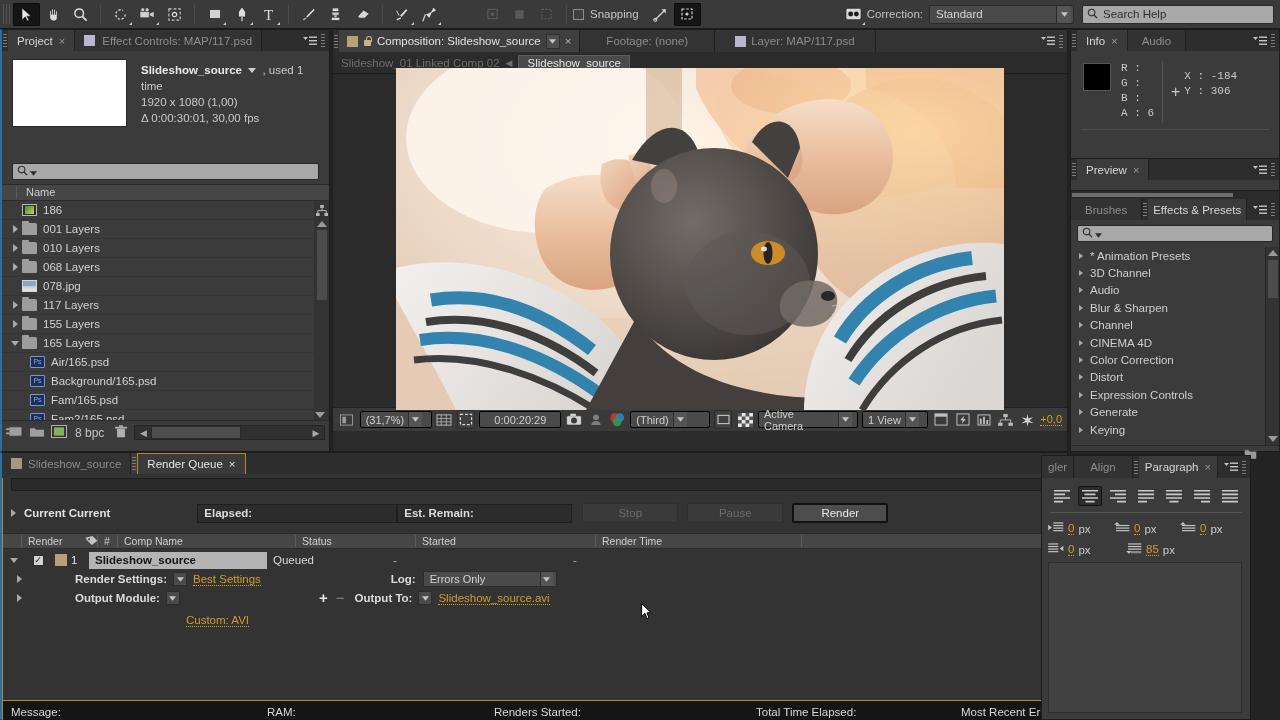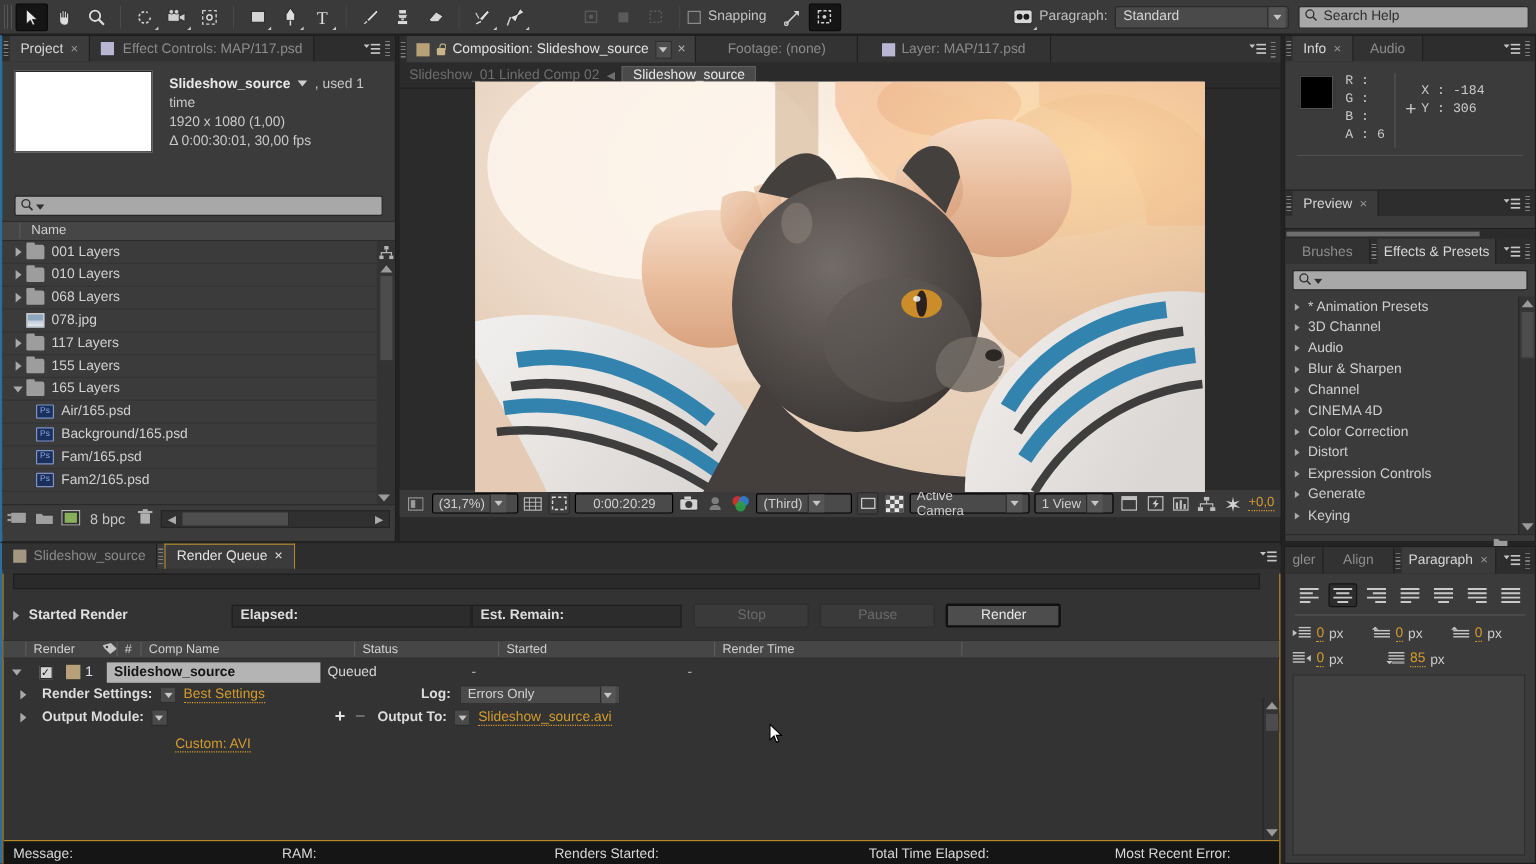"Paragraph:" span.ws-label { text: Paragraph -> Correction }
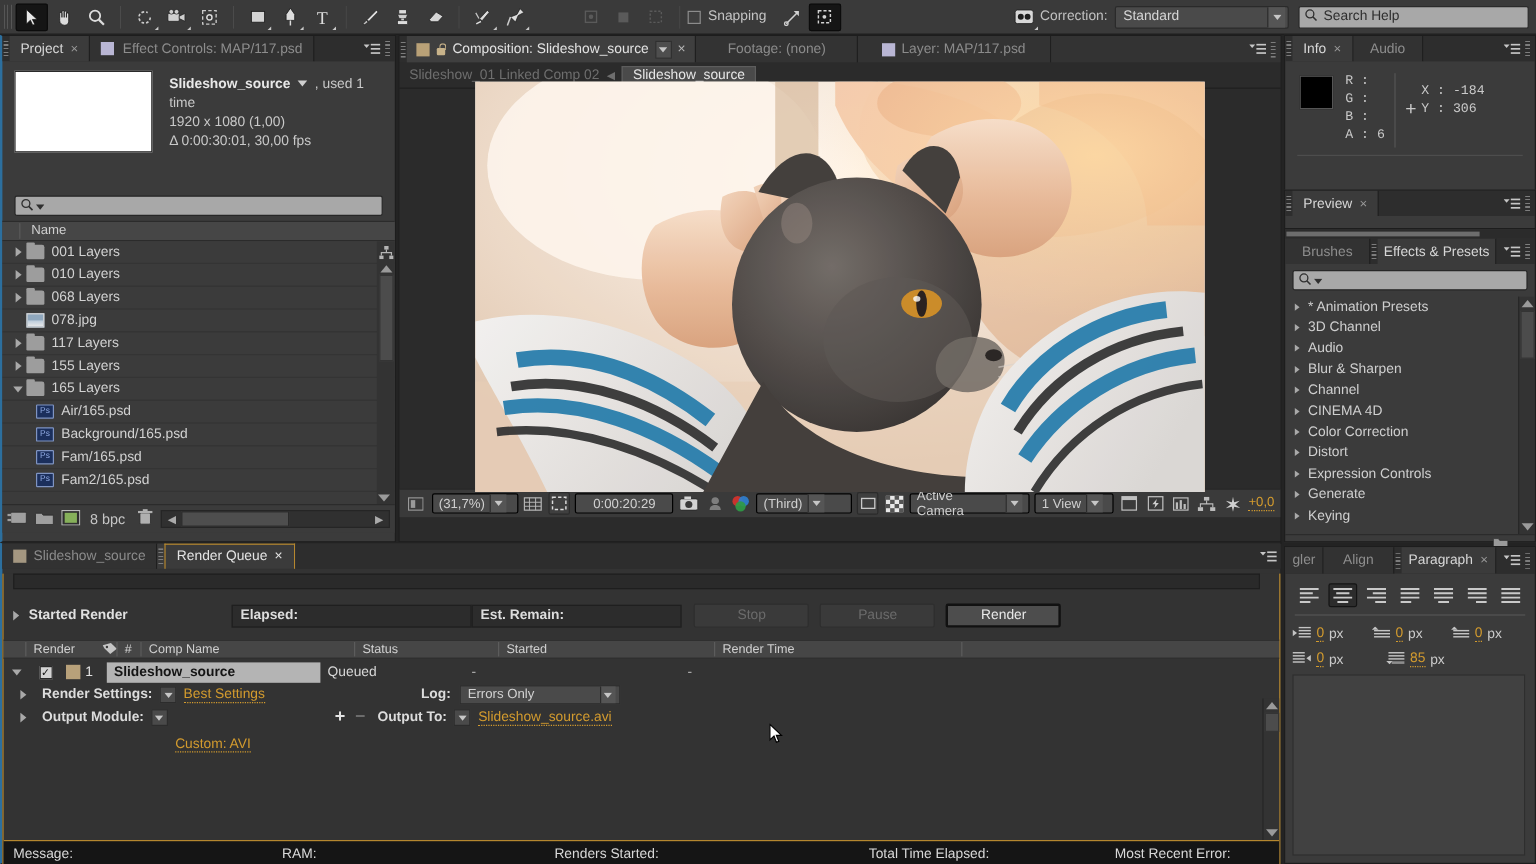"186" div.prow { html: none -> <div> <span></span> <span></span> <span>186</span> </div> }
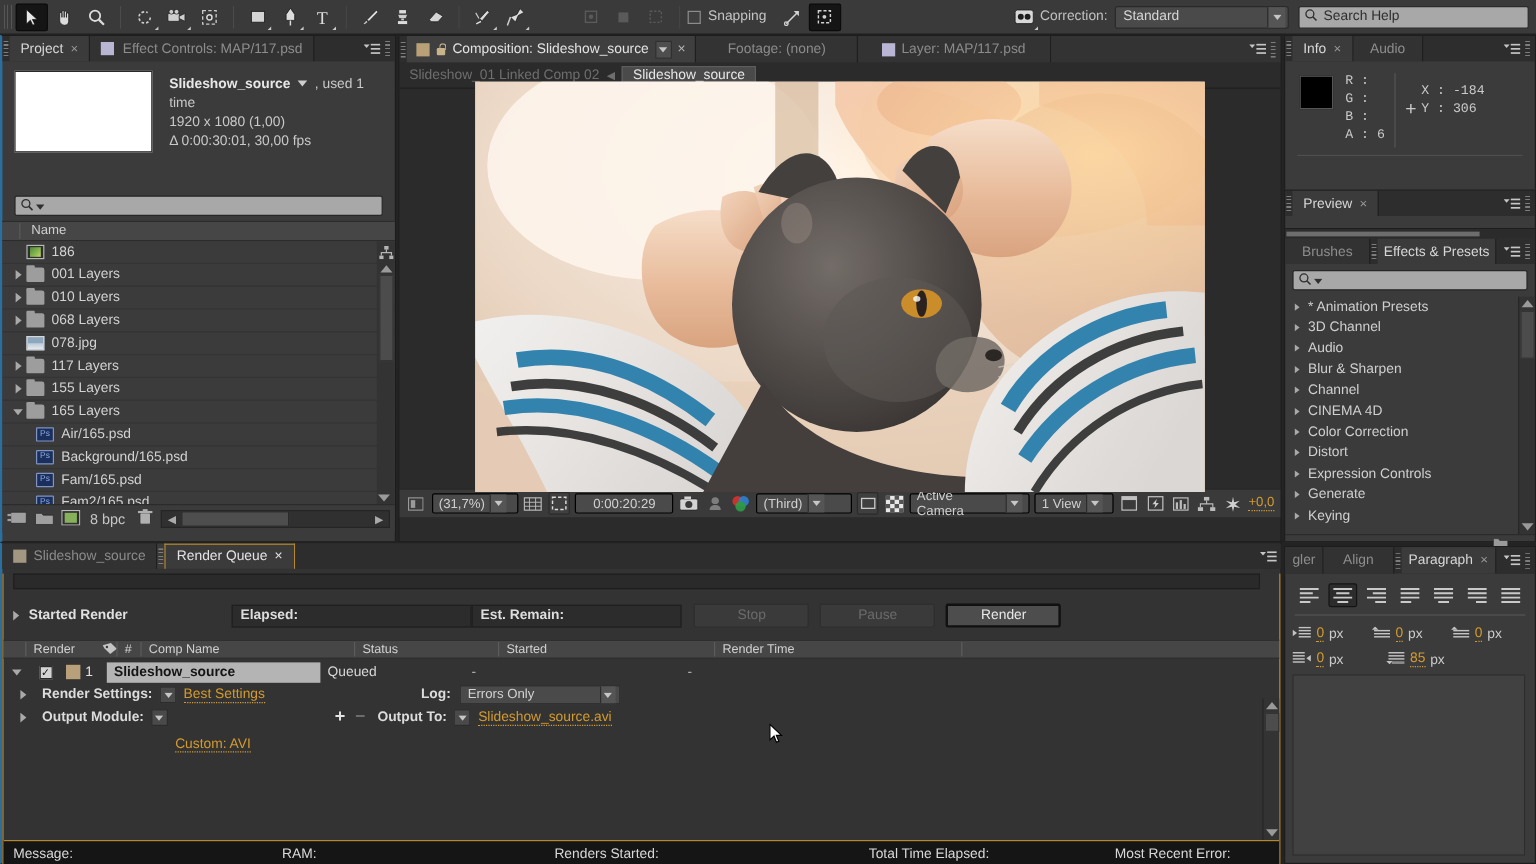"gler" #para { left: 1070px -> 1041px }
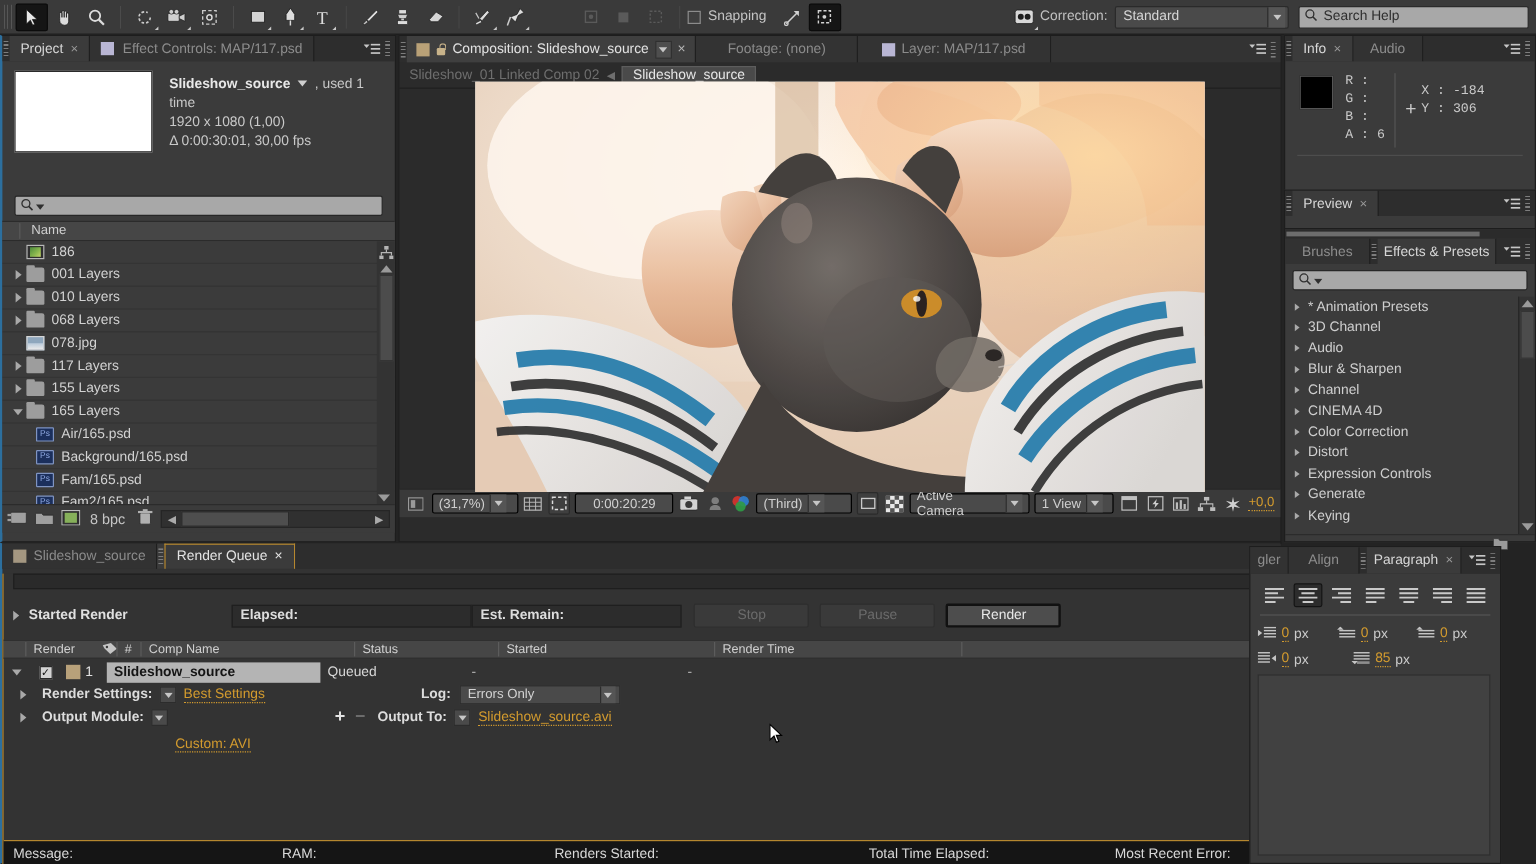"Started Render" span.cr-label { text: Started Render -> Current Current }
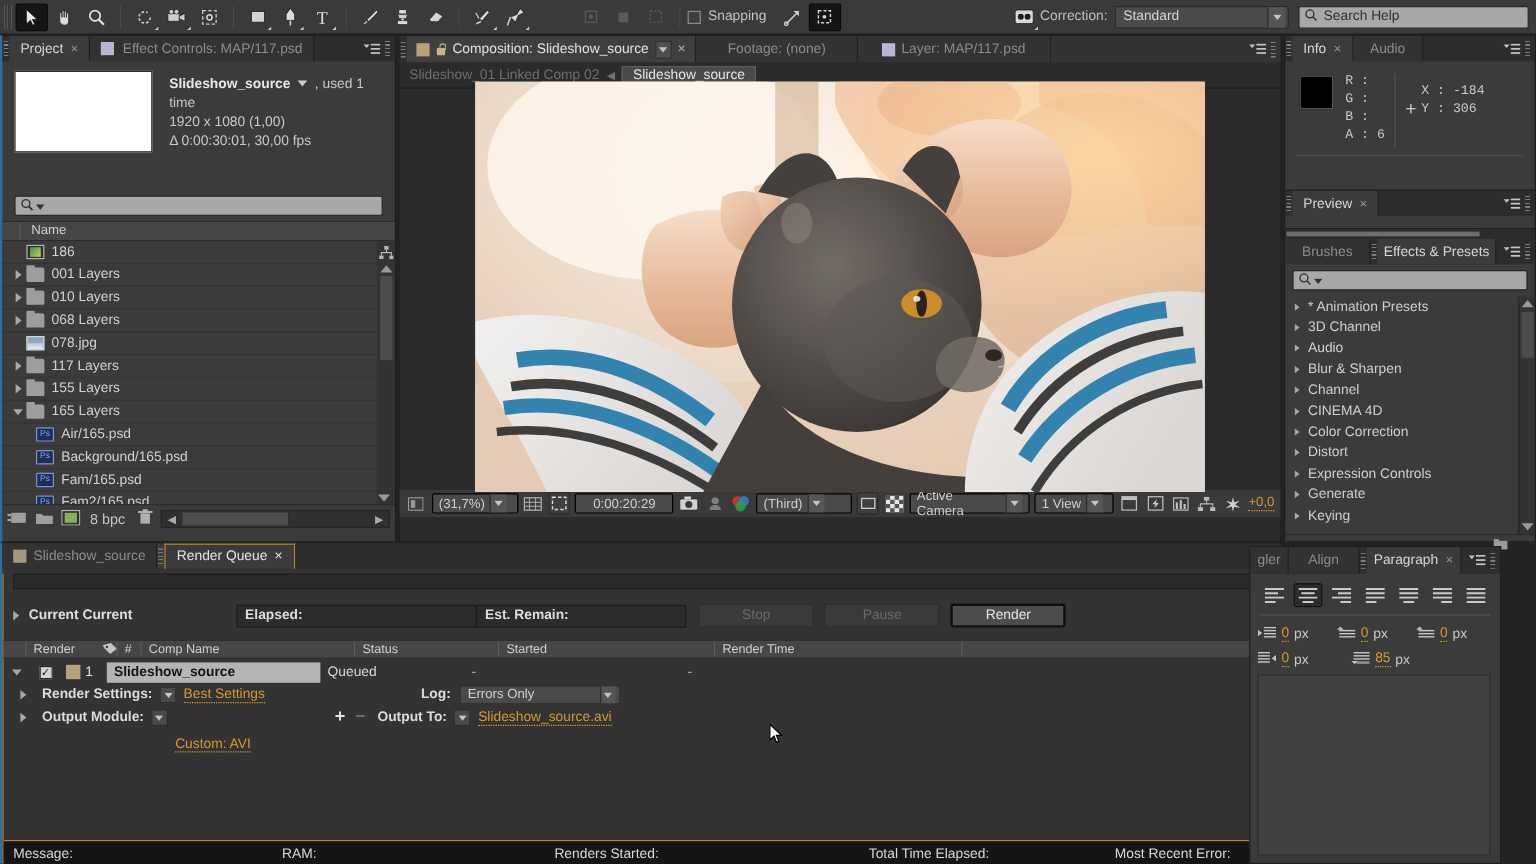"Render Settings:" .lbl { margin-left: none -> 40px }
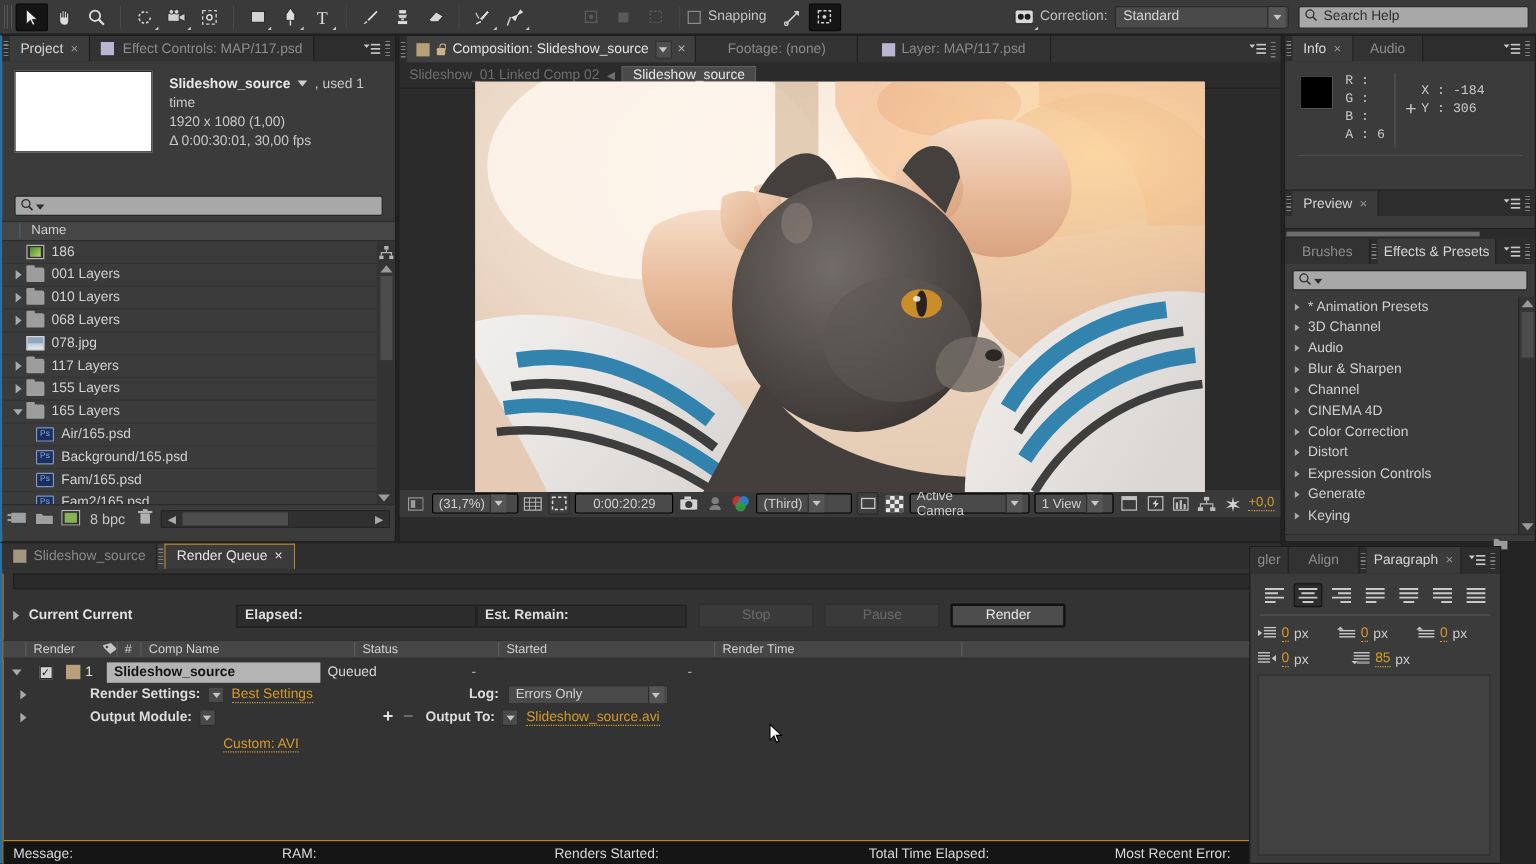"Message:" span { width: 232px -> 264px }
